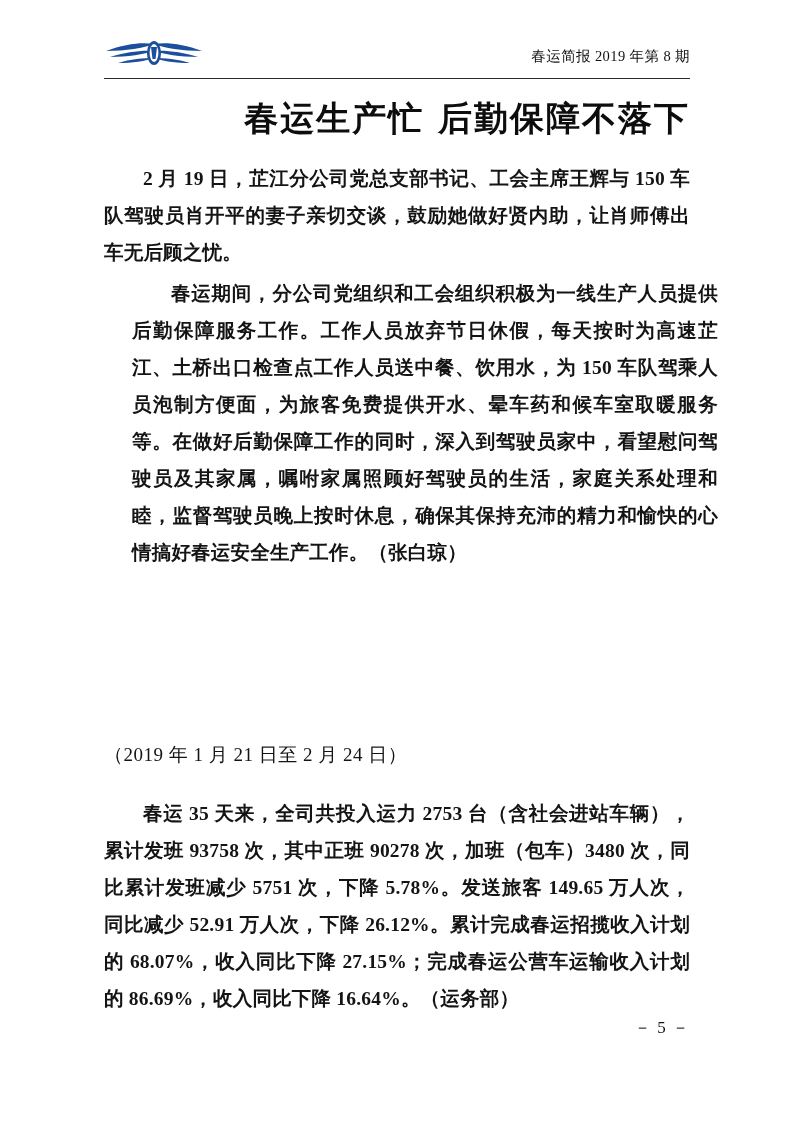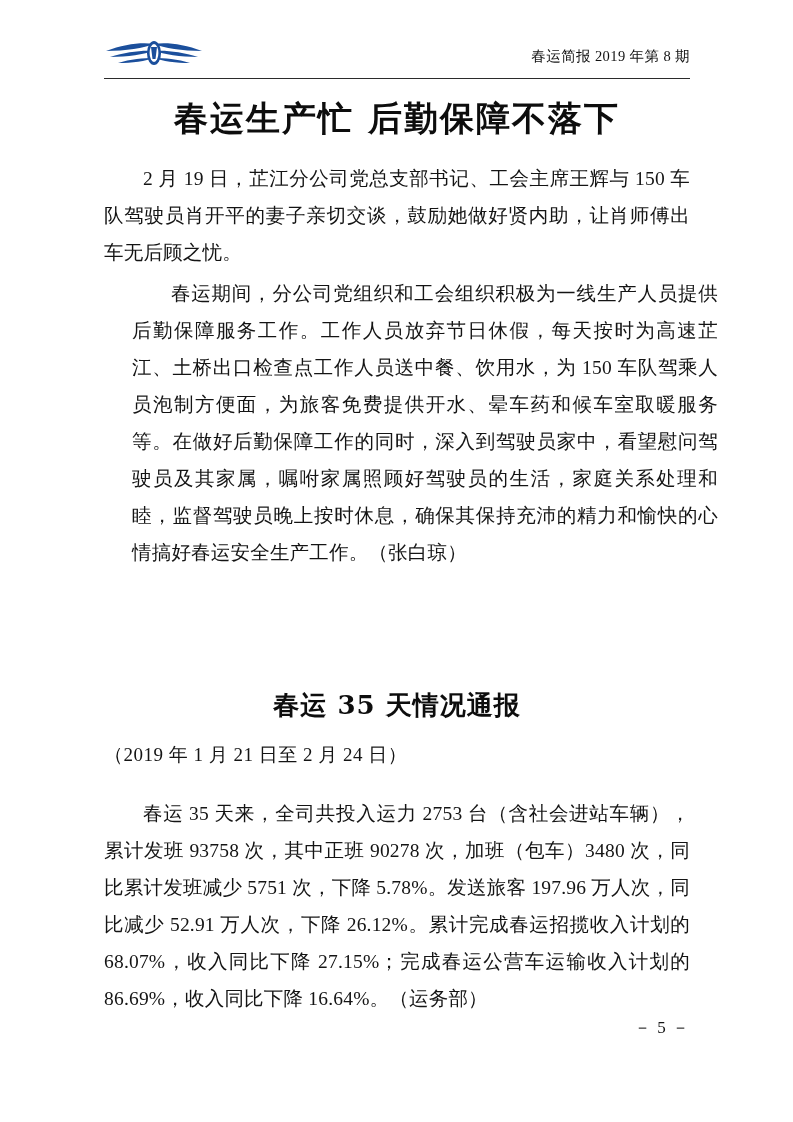"春运生产忙 后勤保障不落下" .main-title { text-align: center -> right }
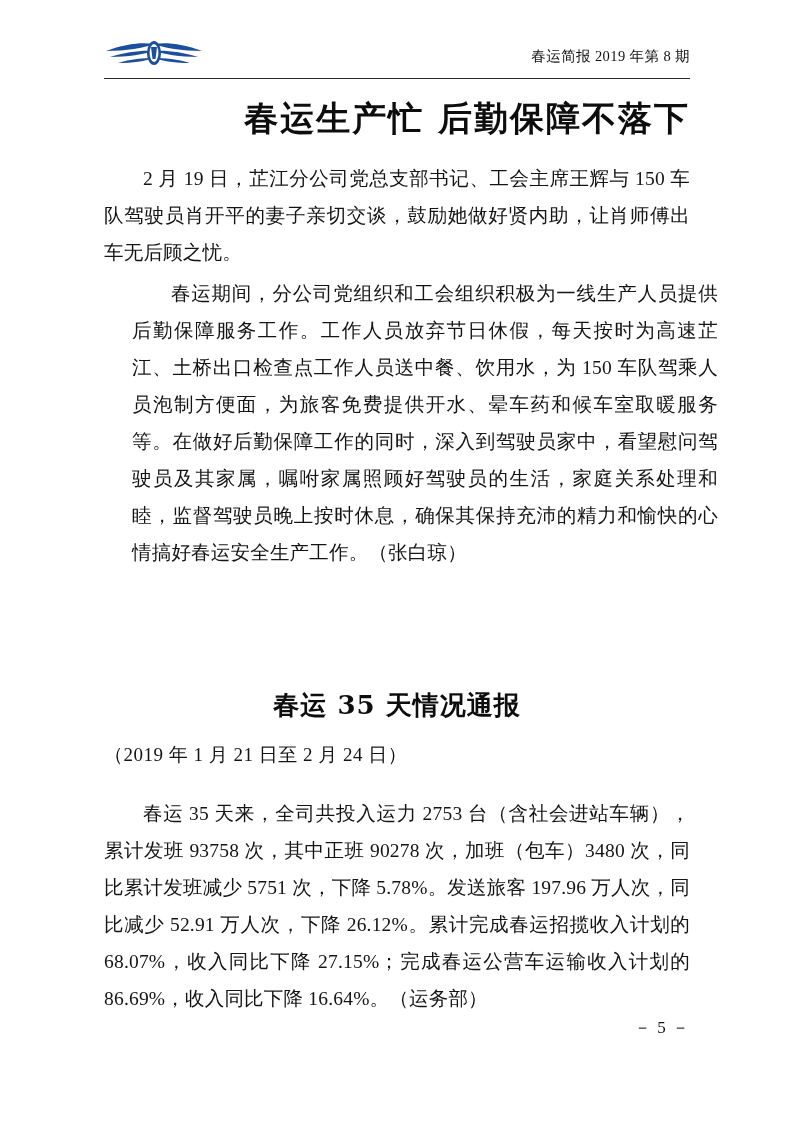"2 月 19 日，芷江分公司党总支部书记、工会主席王辉与 150" .body-block { font-weight: none -> bold }
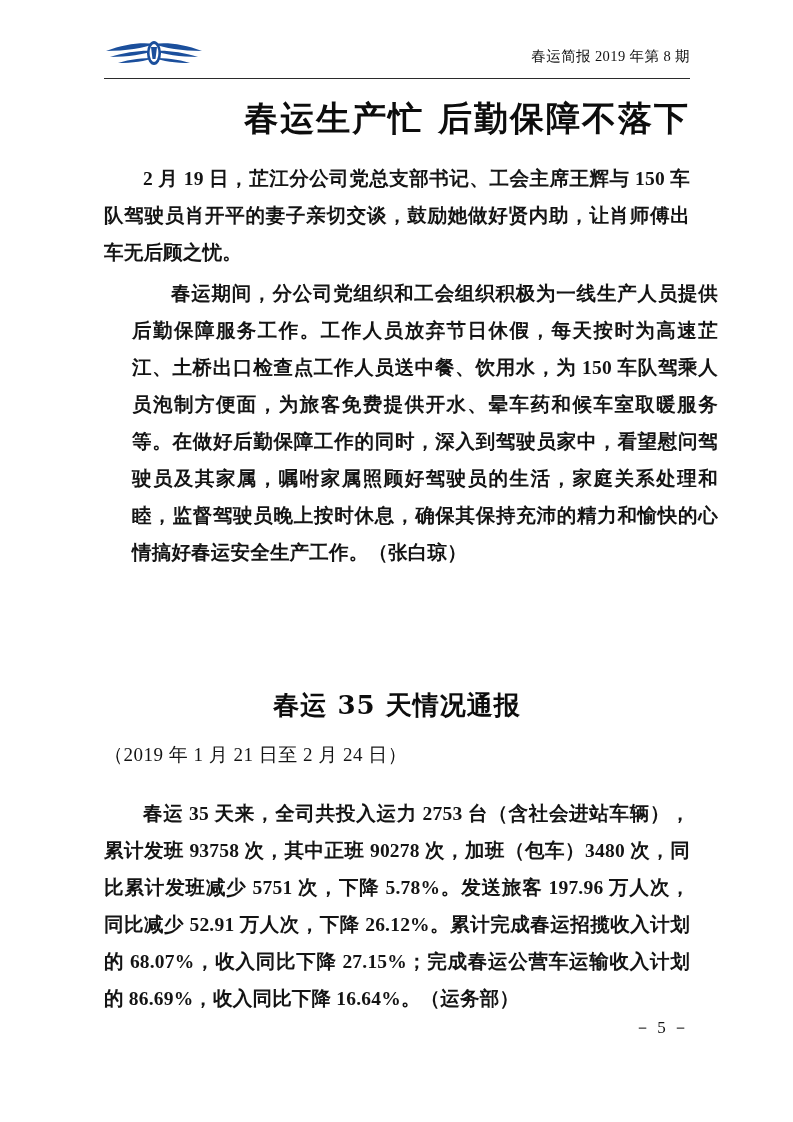"春运 35 天情况通报" div.section-title { html: <div>春运 35 天情况通报</div> -> none }
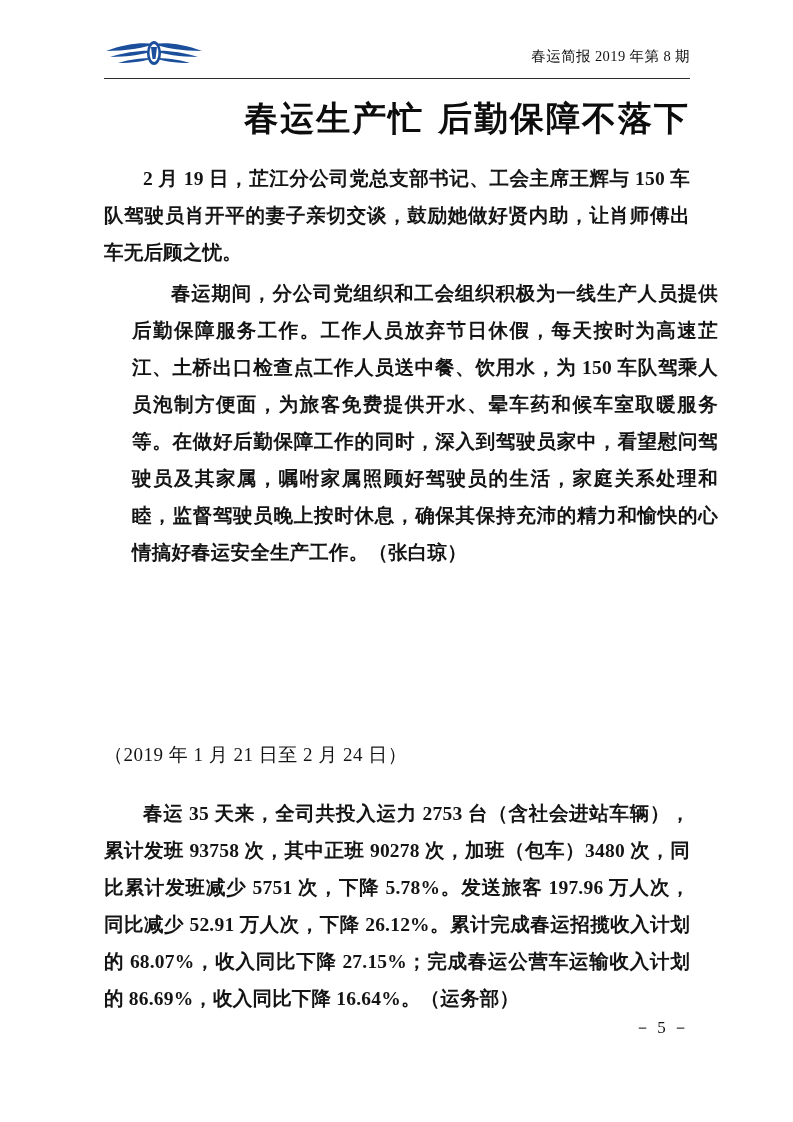"春运 35 天来，全司共投入运力 2753 台（含社会进站车辆），累计发班" p.para { text: 197.96 -> 149.65 }
